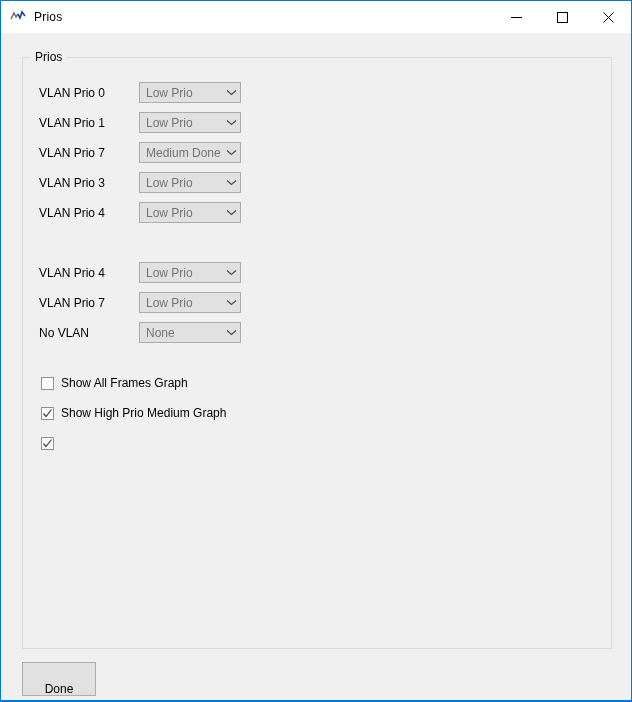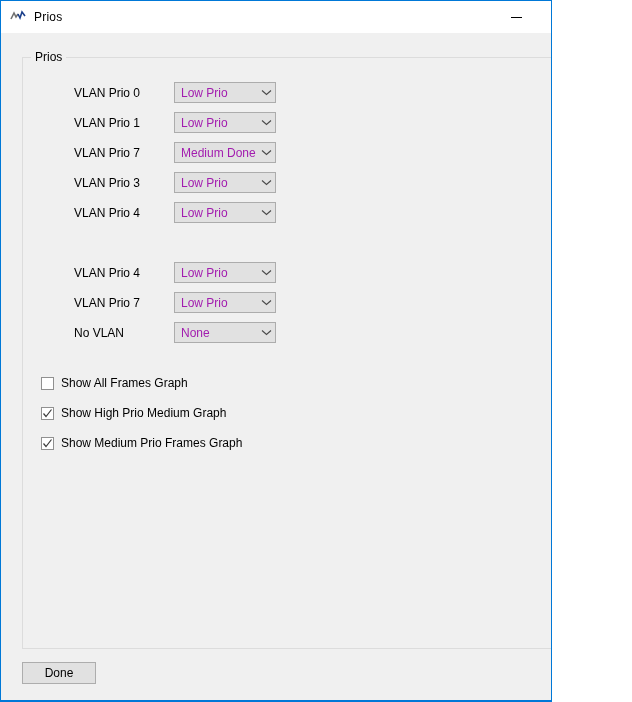"Prios" .window { width: 552px -> 632px }
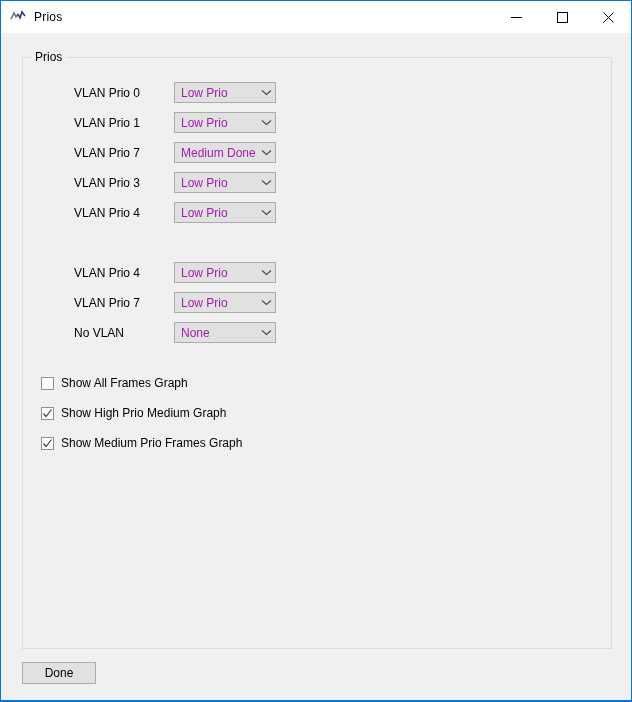"VLAN Prio 0" .row-label { margin-left: 35px -> none }
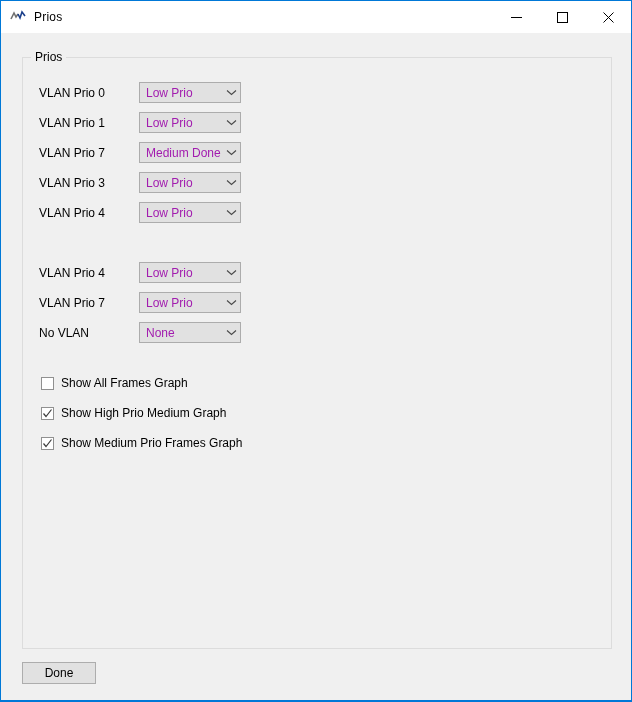"Low Prio" .combobox { color: #a21caf -> #737373 }
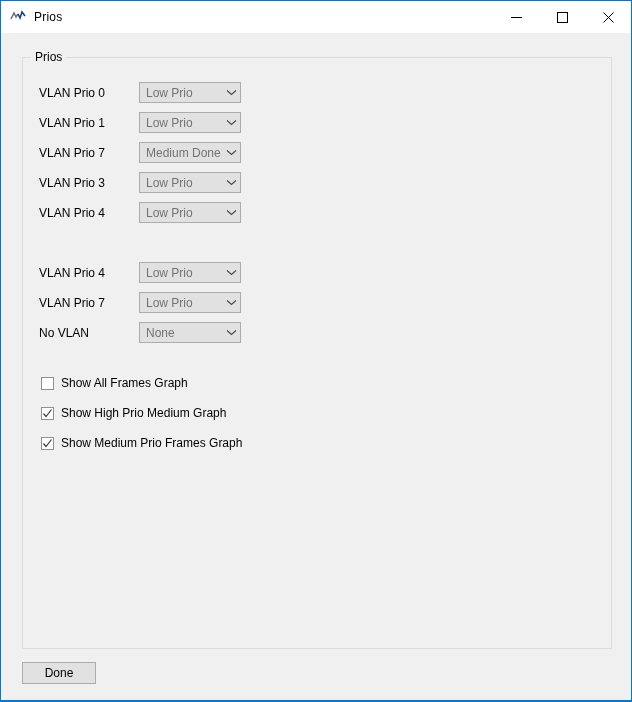"Show Medium Prio Frames Graph" span.checkrow-label { html: <span>Show Medium Prio Frames Graph</span> -> none }
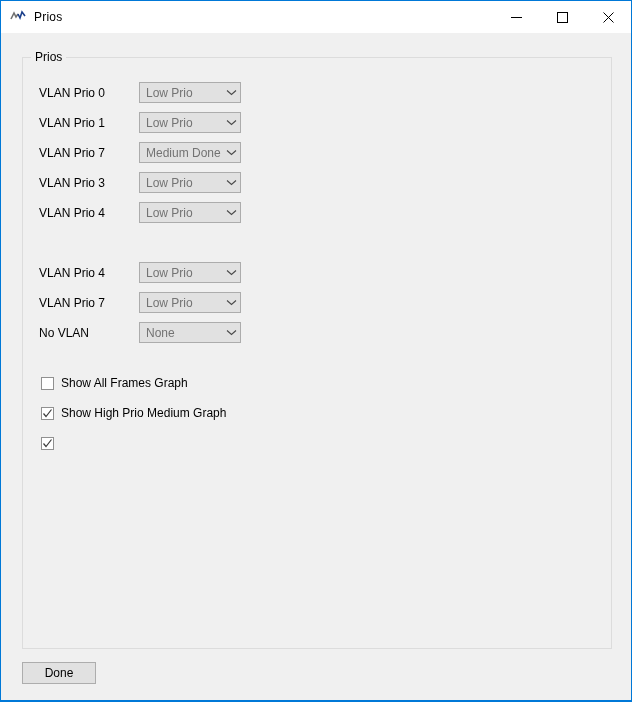"Done" .done-btn { padding: 0 -> 16px }
